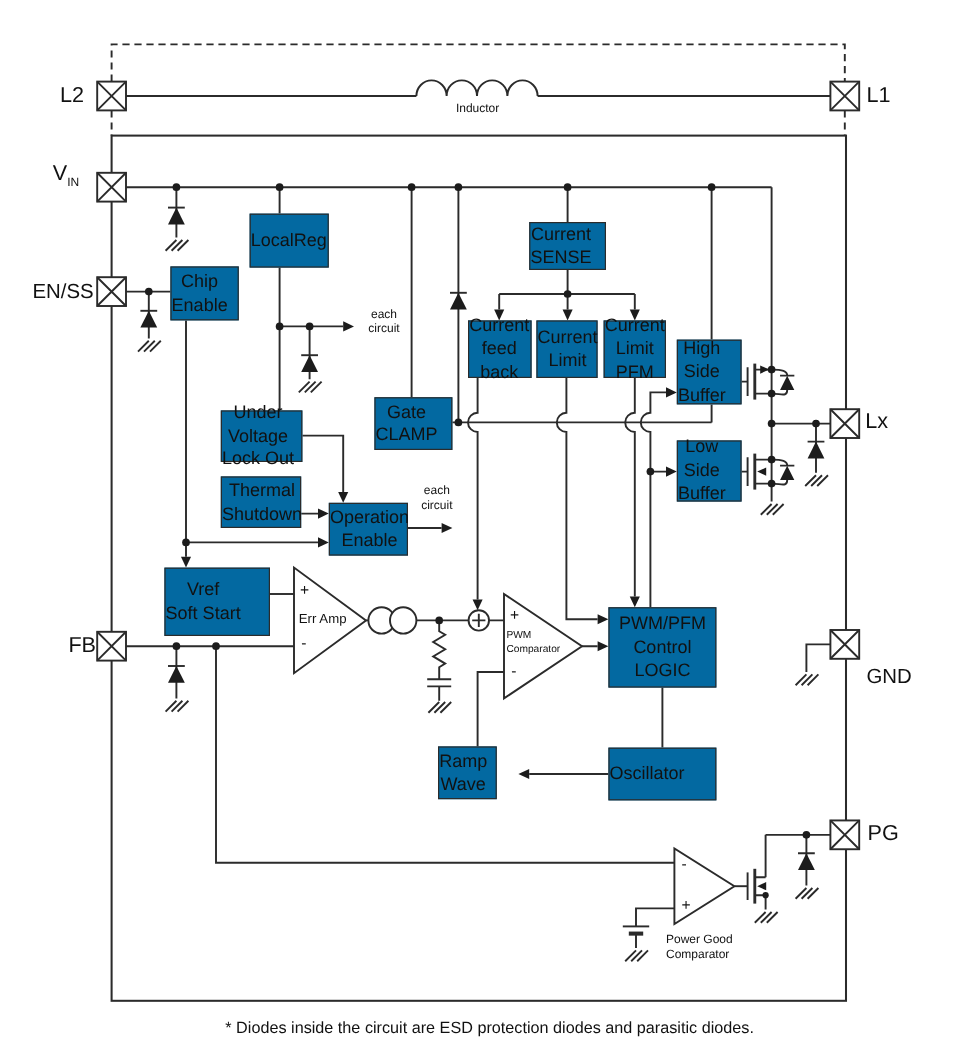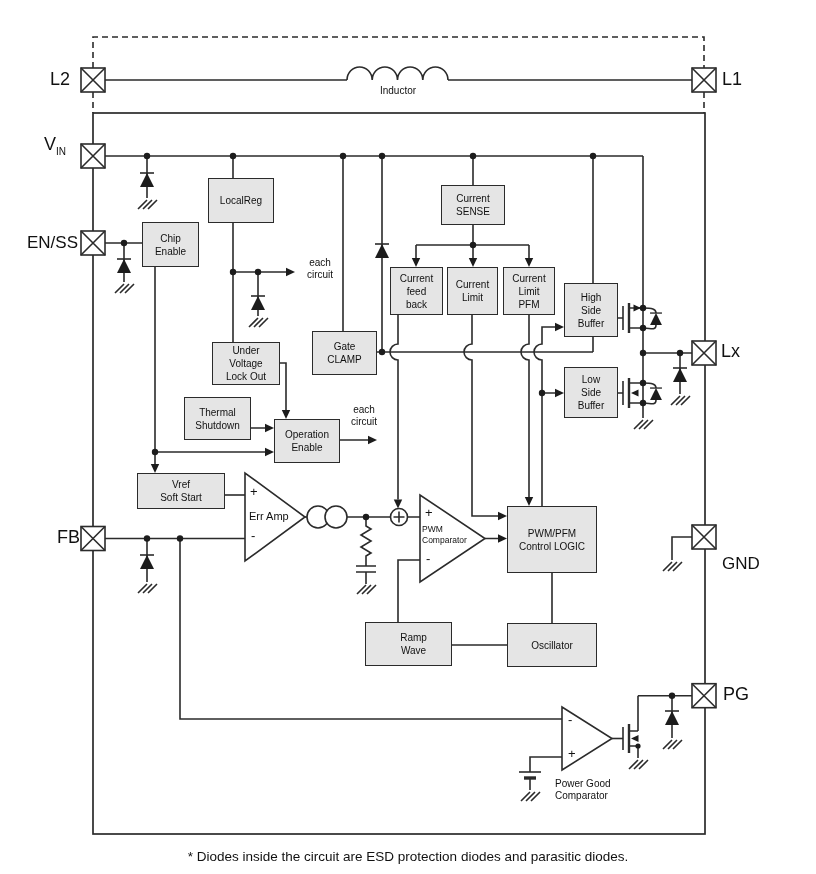"LocalReg" .blk { background: #e5e5e5 -> #0369a1; font-size: 10px -> 15px; justify-content: center -> none }
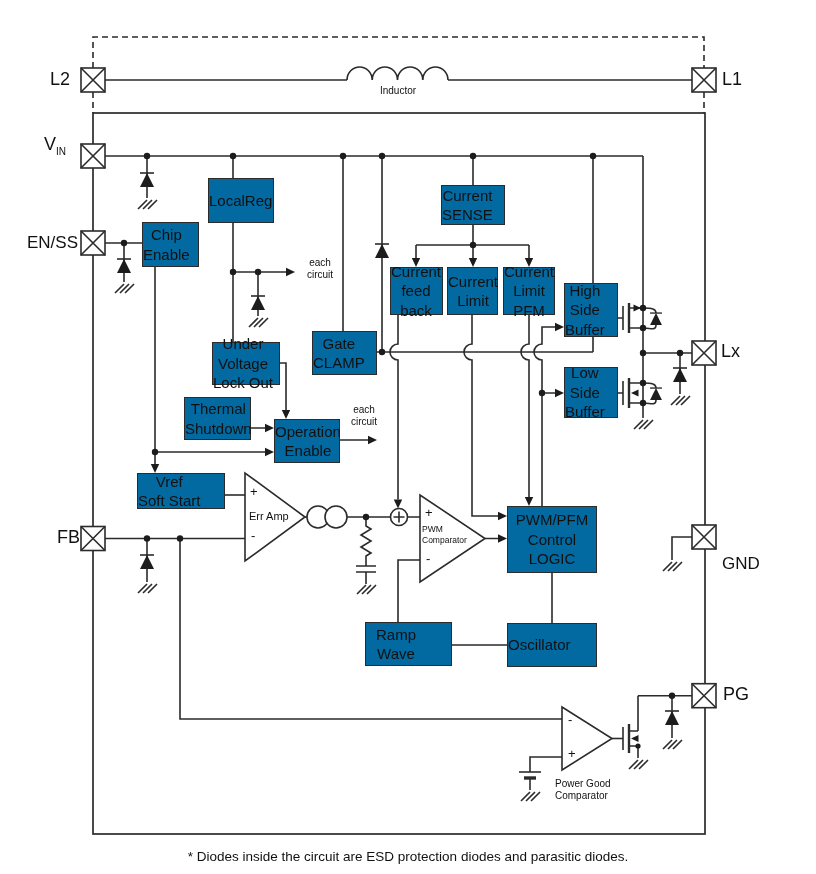"Under" div.blk { margin-left: 28px -> none }
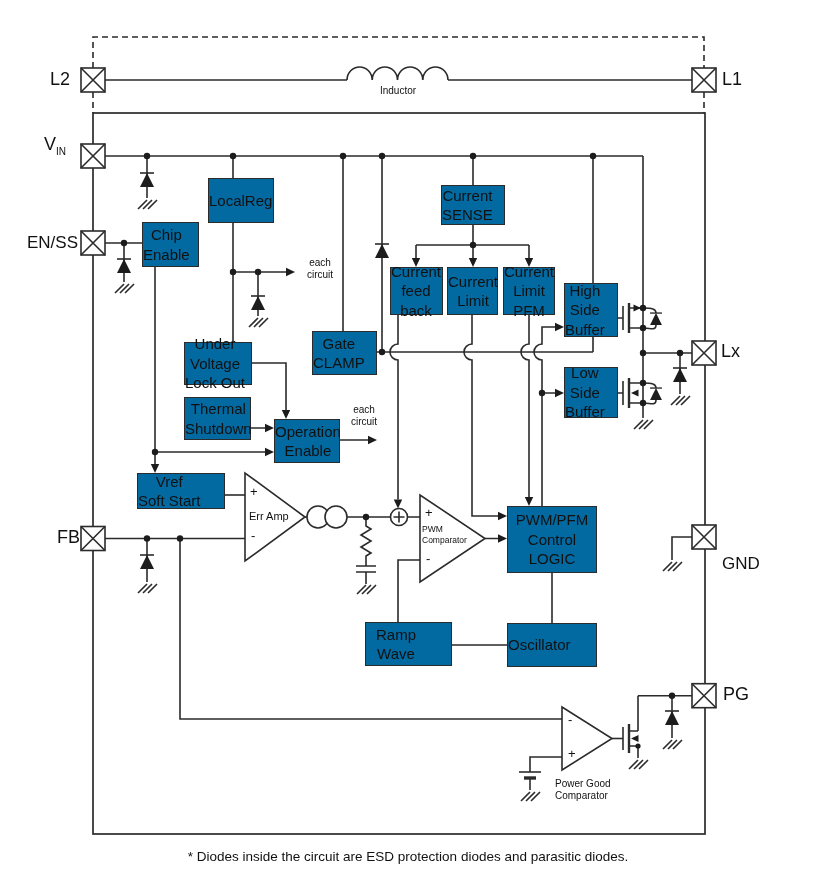"Vref" div.blk { height: 36px -> 57px }
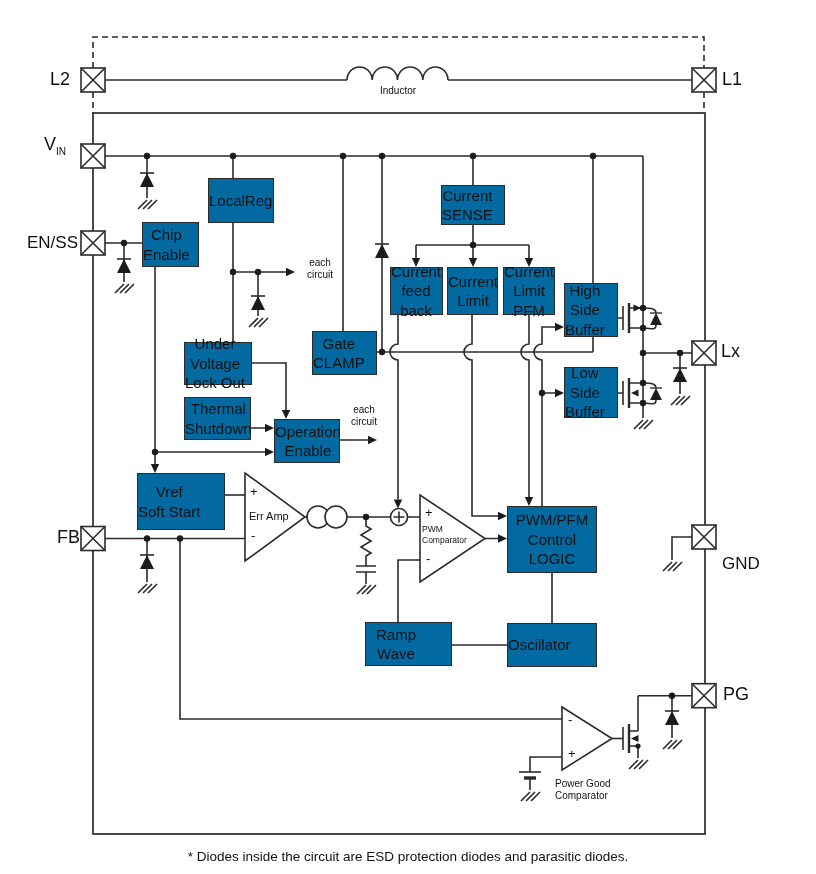"Ramp" div.blk { padding-left: 10px -> none; width: 87px -> 49px }
